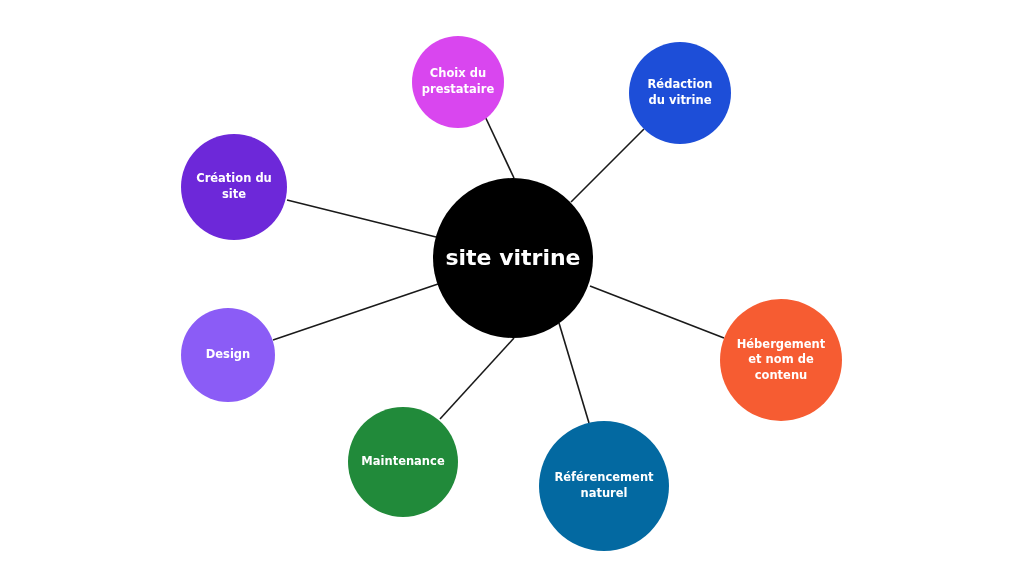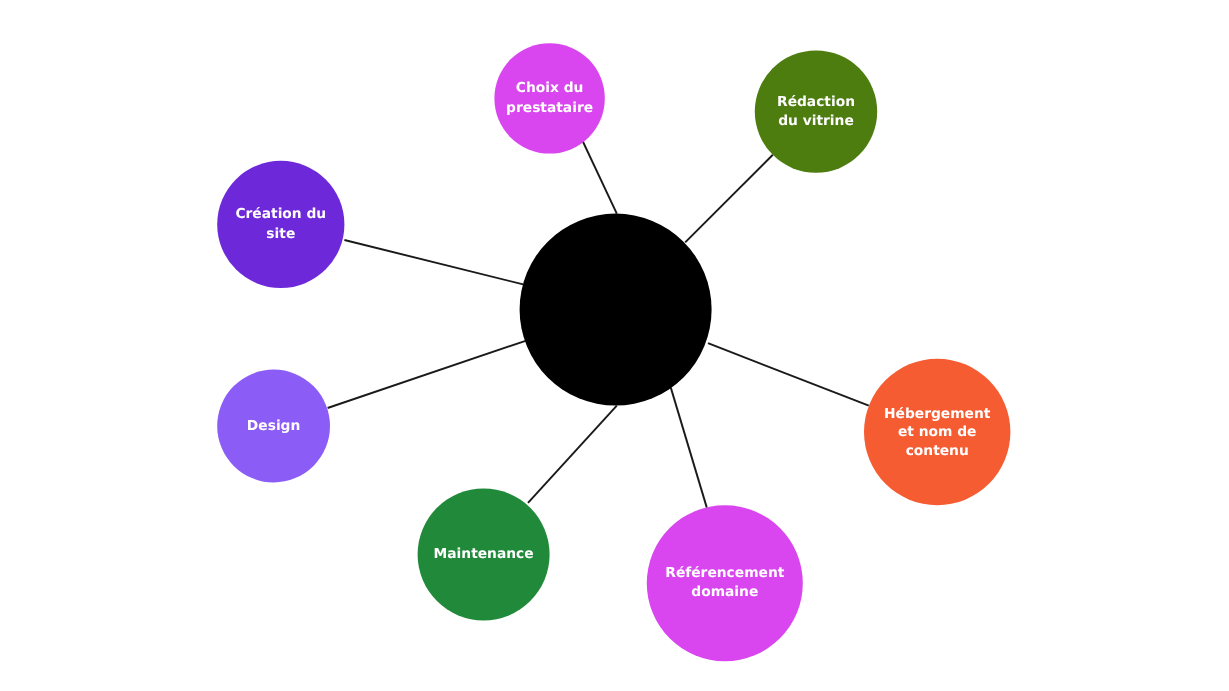"Rédaction" div.node { background: #4d7c0f -> #1d4ed8 }
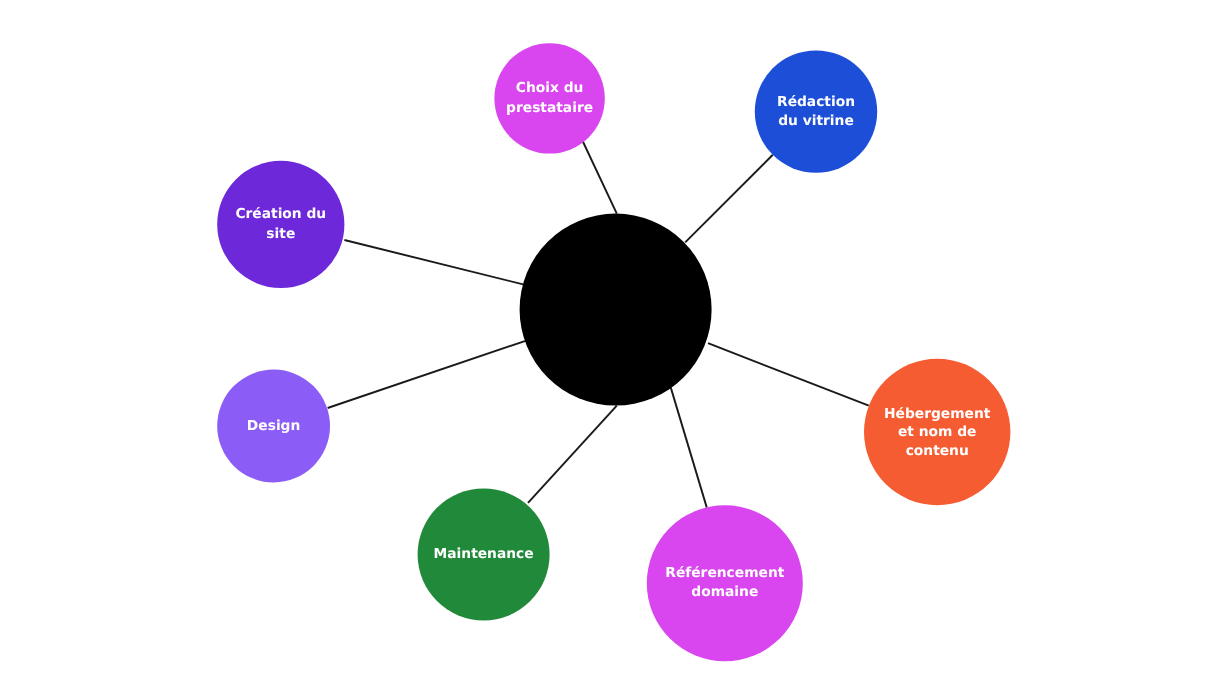"site vitrine" span { html: none -> <span>site vitrine</span> }
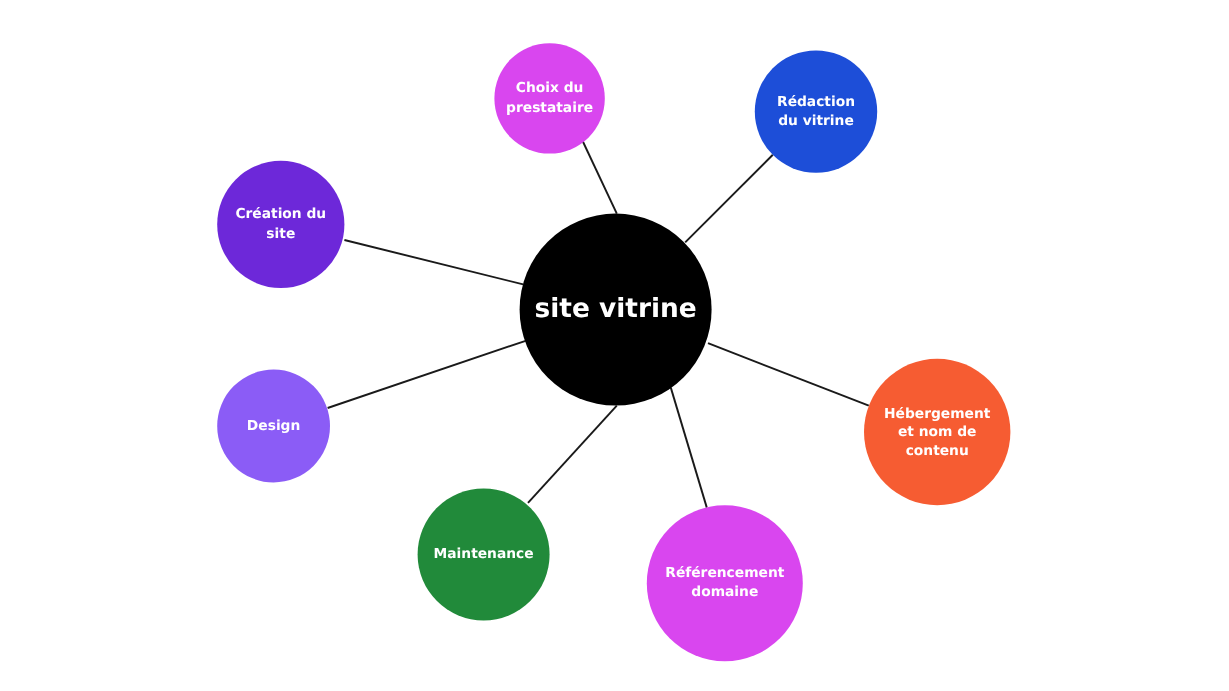"Référencement" div.node { background: #d946ef -> #0369a1 }
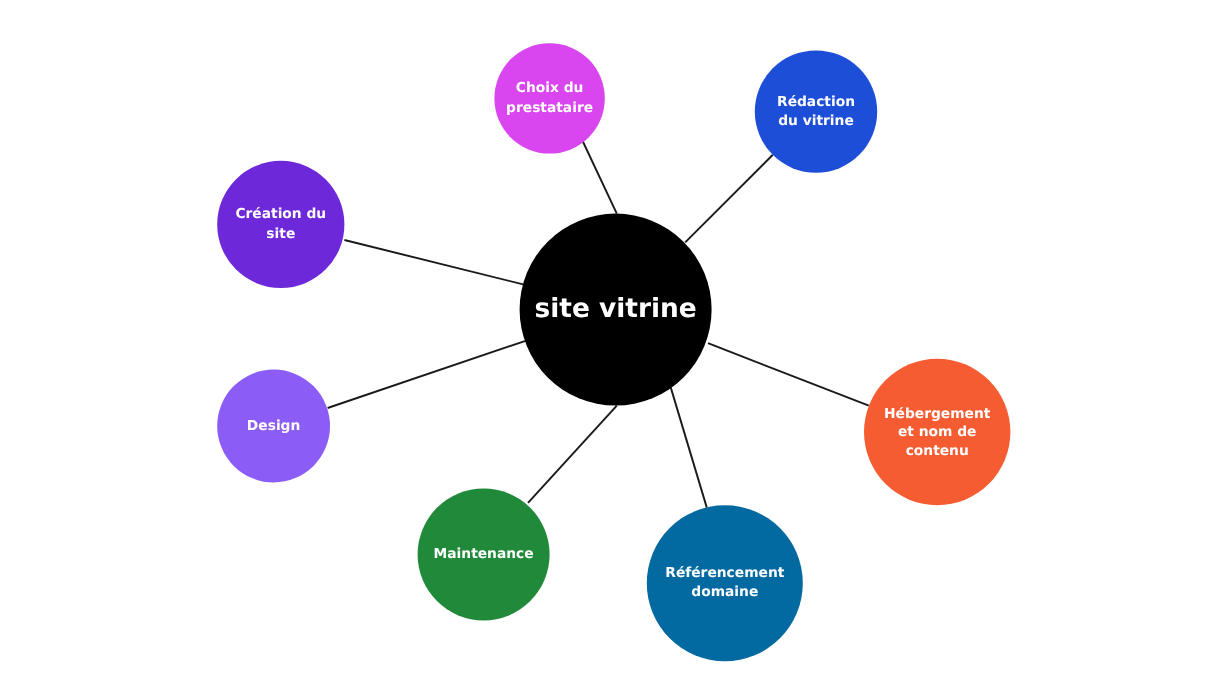"domaine" span { text: domaine -> naturel }
